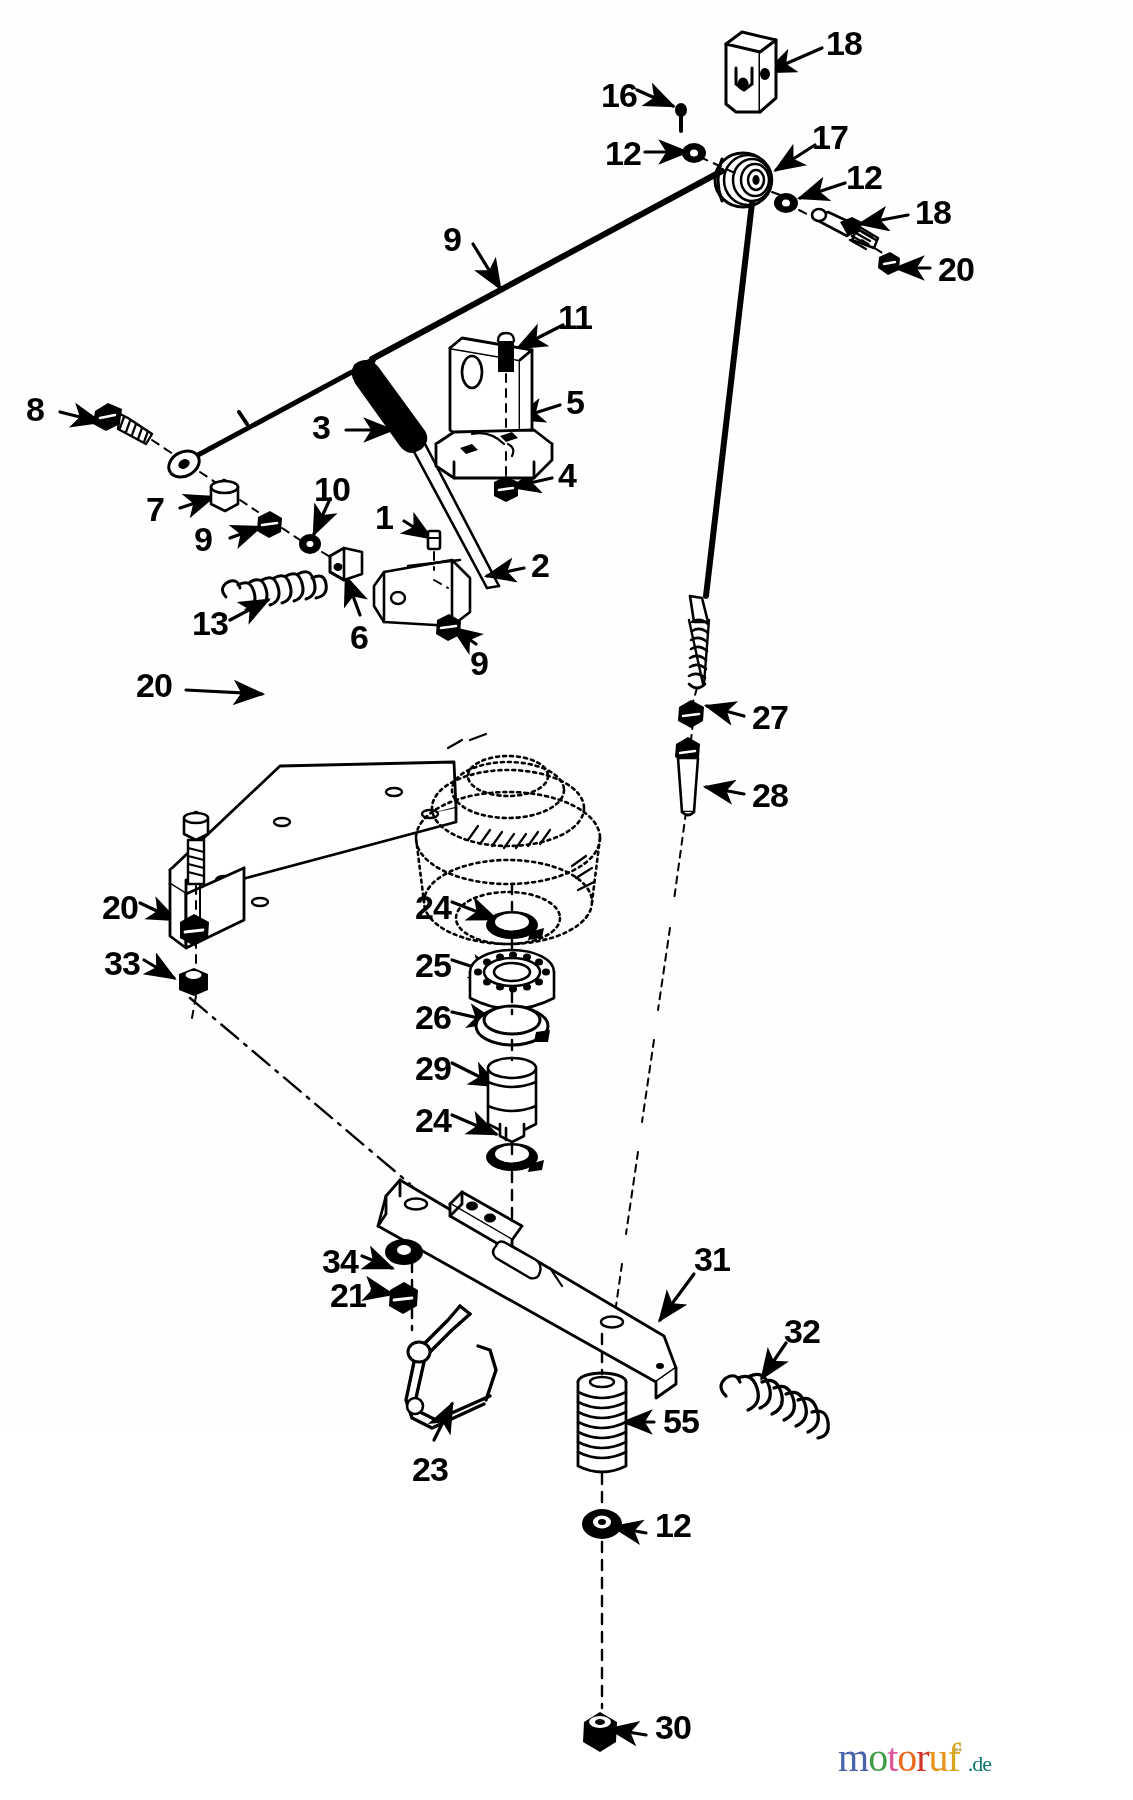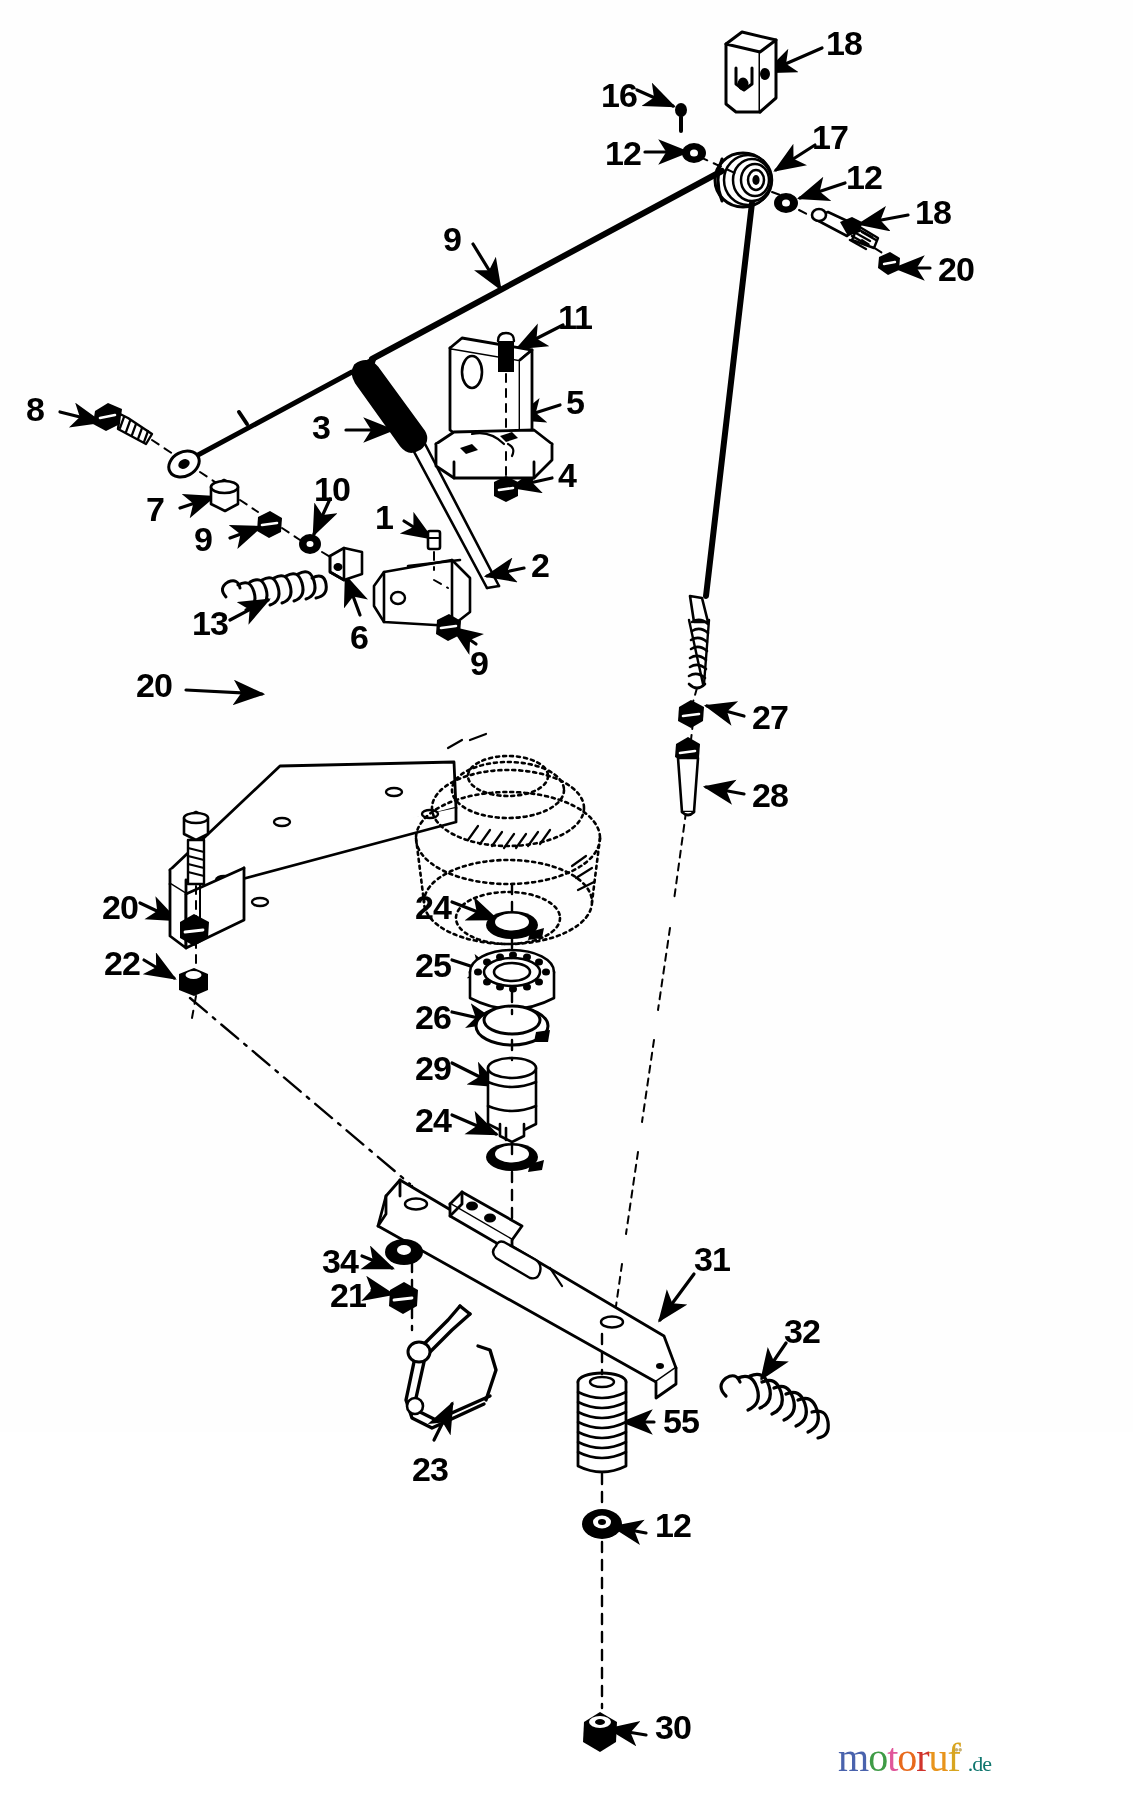"22" div.callout { text: 22 -> 33 }
